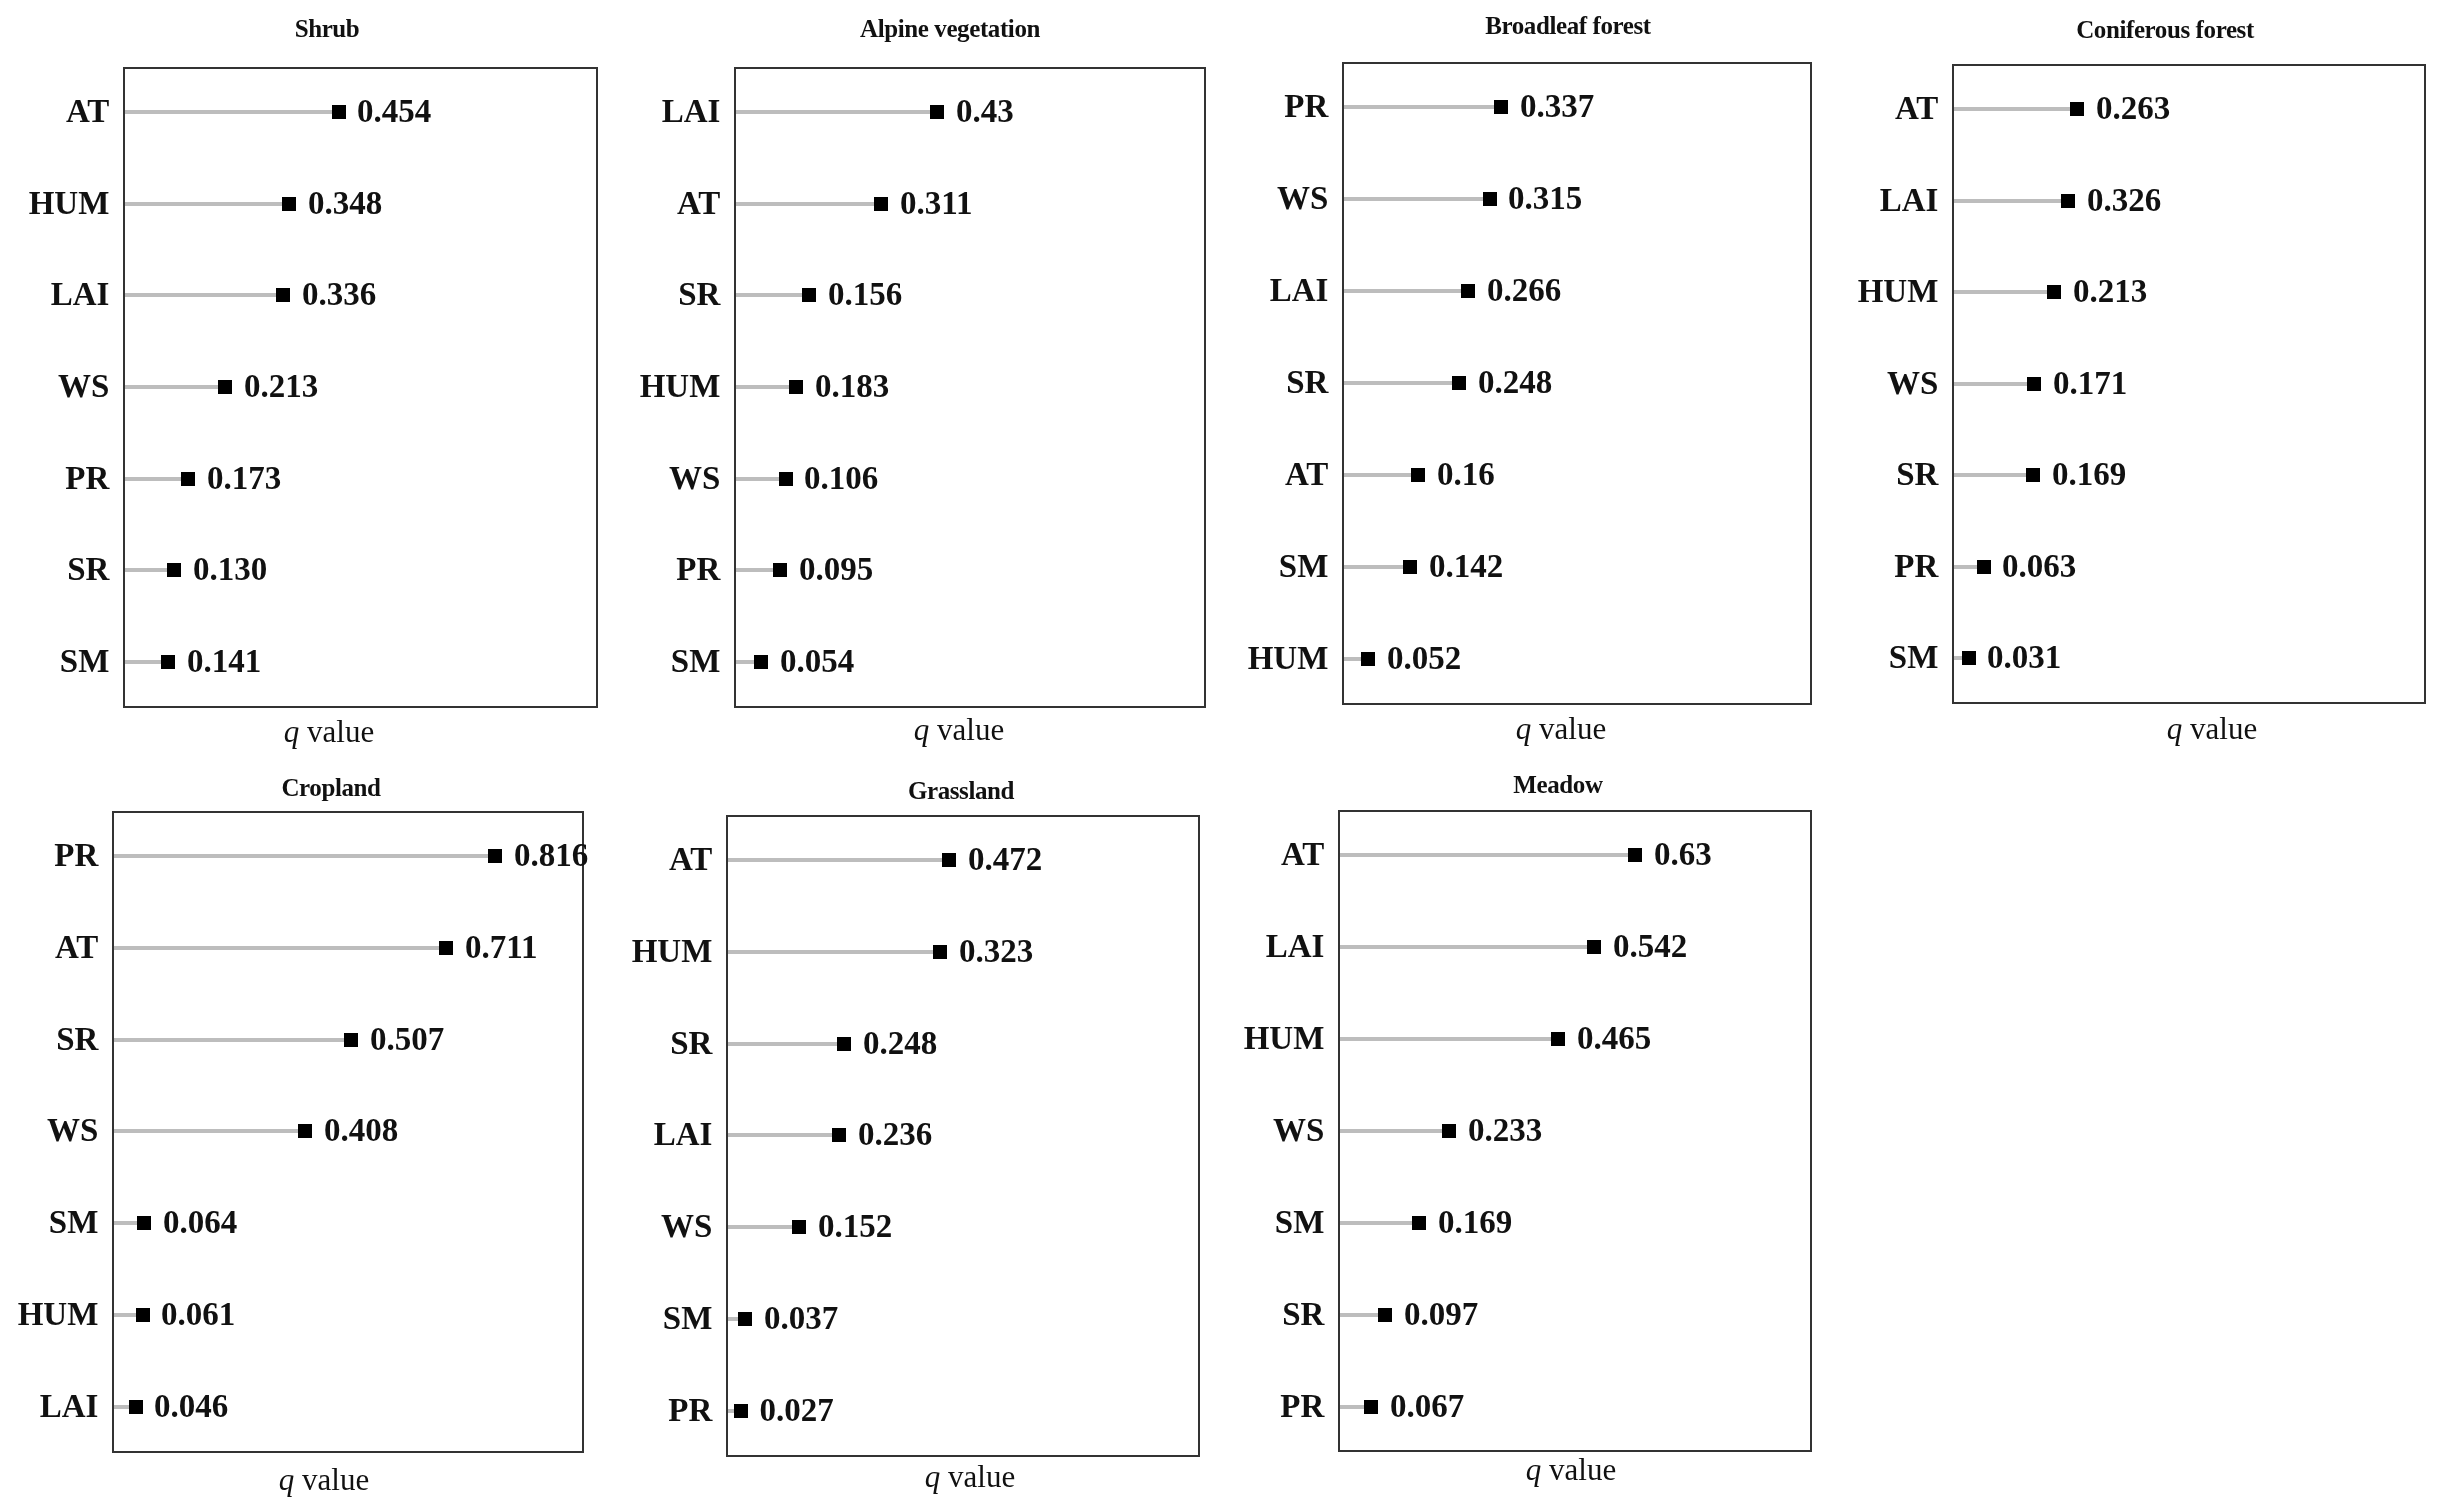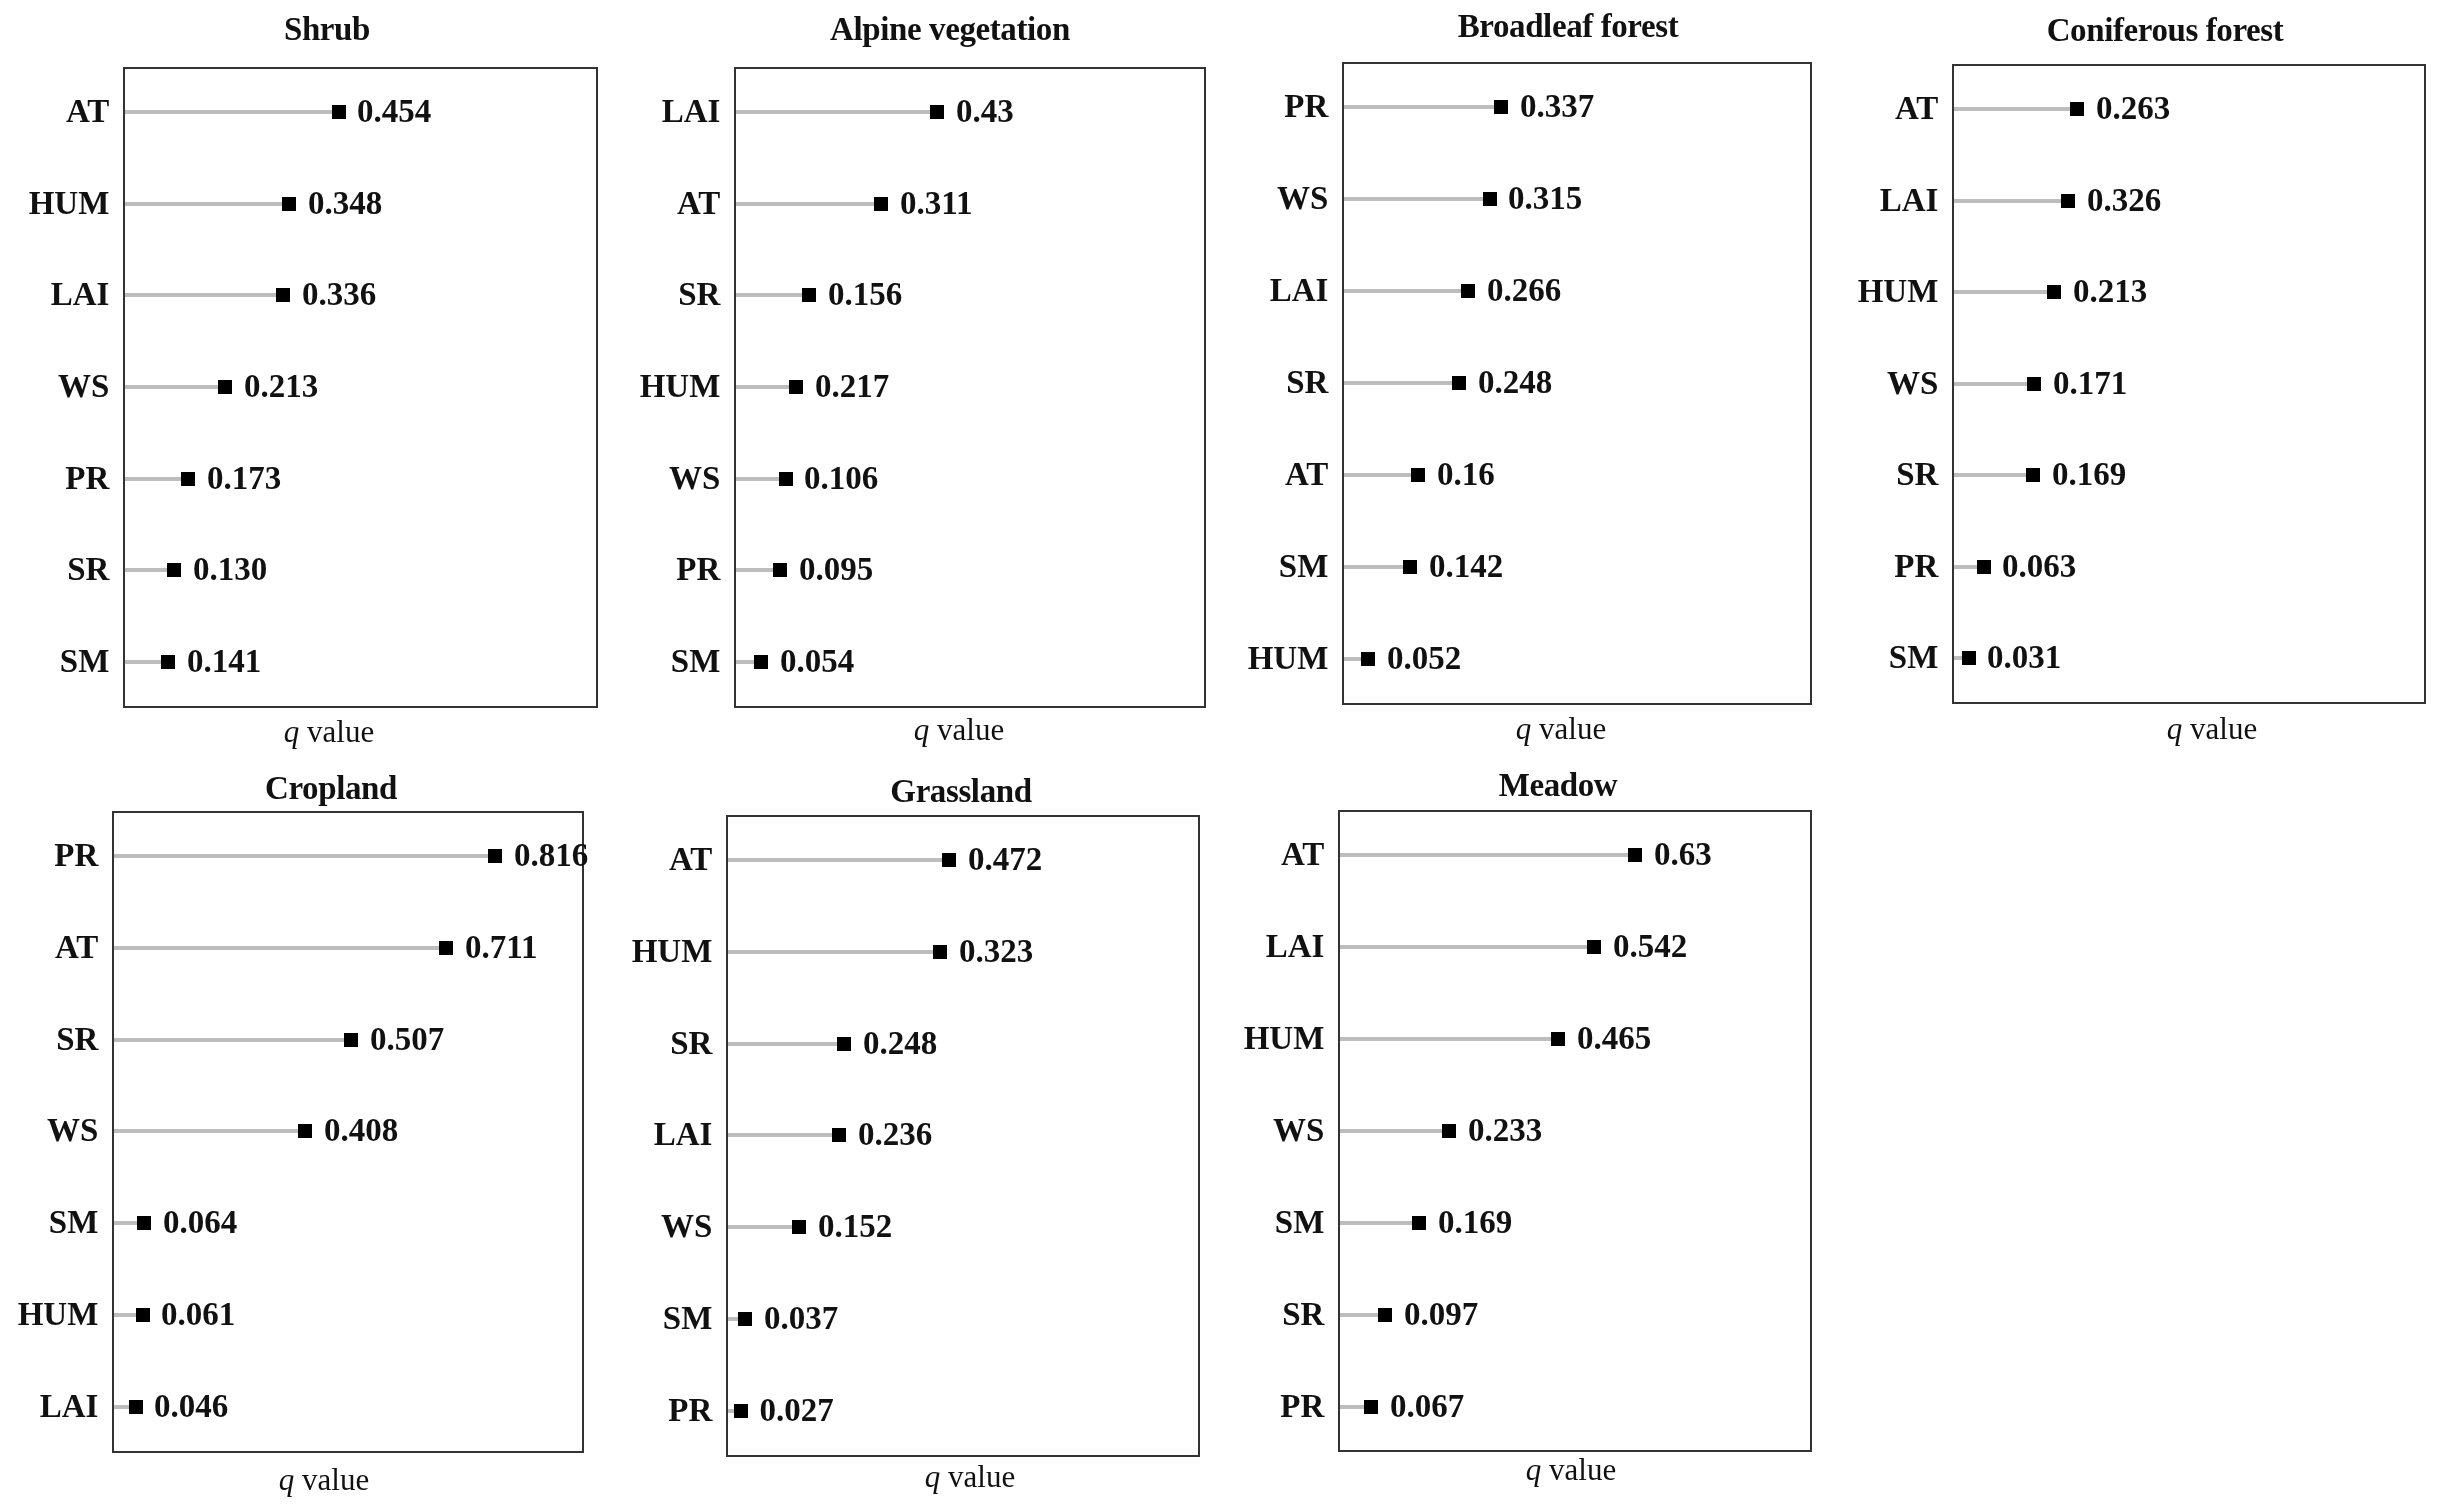"Shrub" .ptitle { font-size: 33px -> 25px }
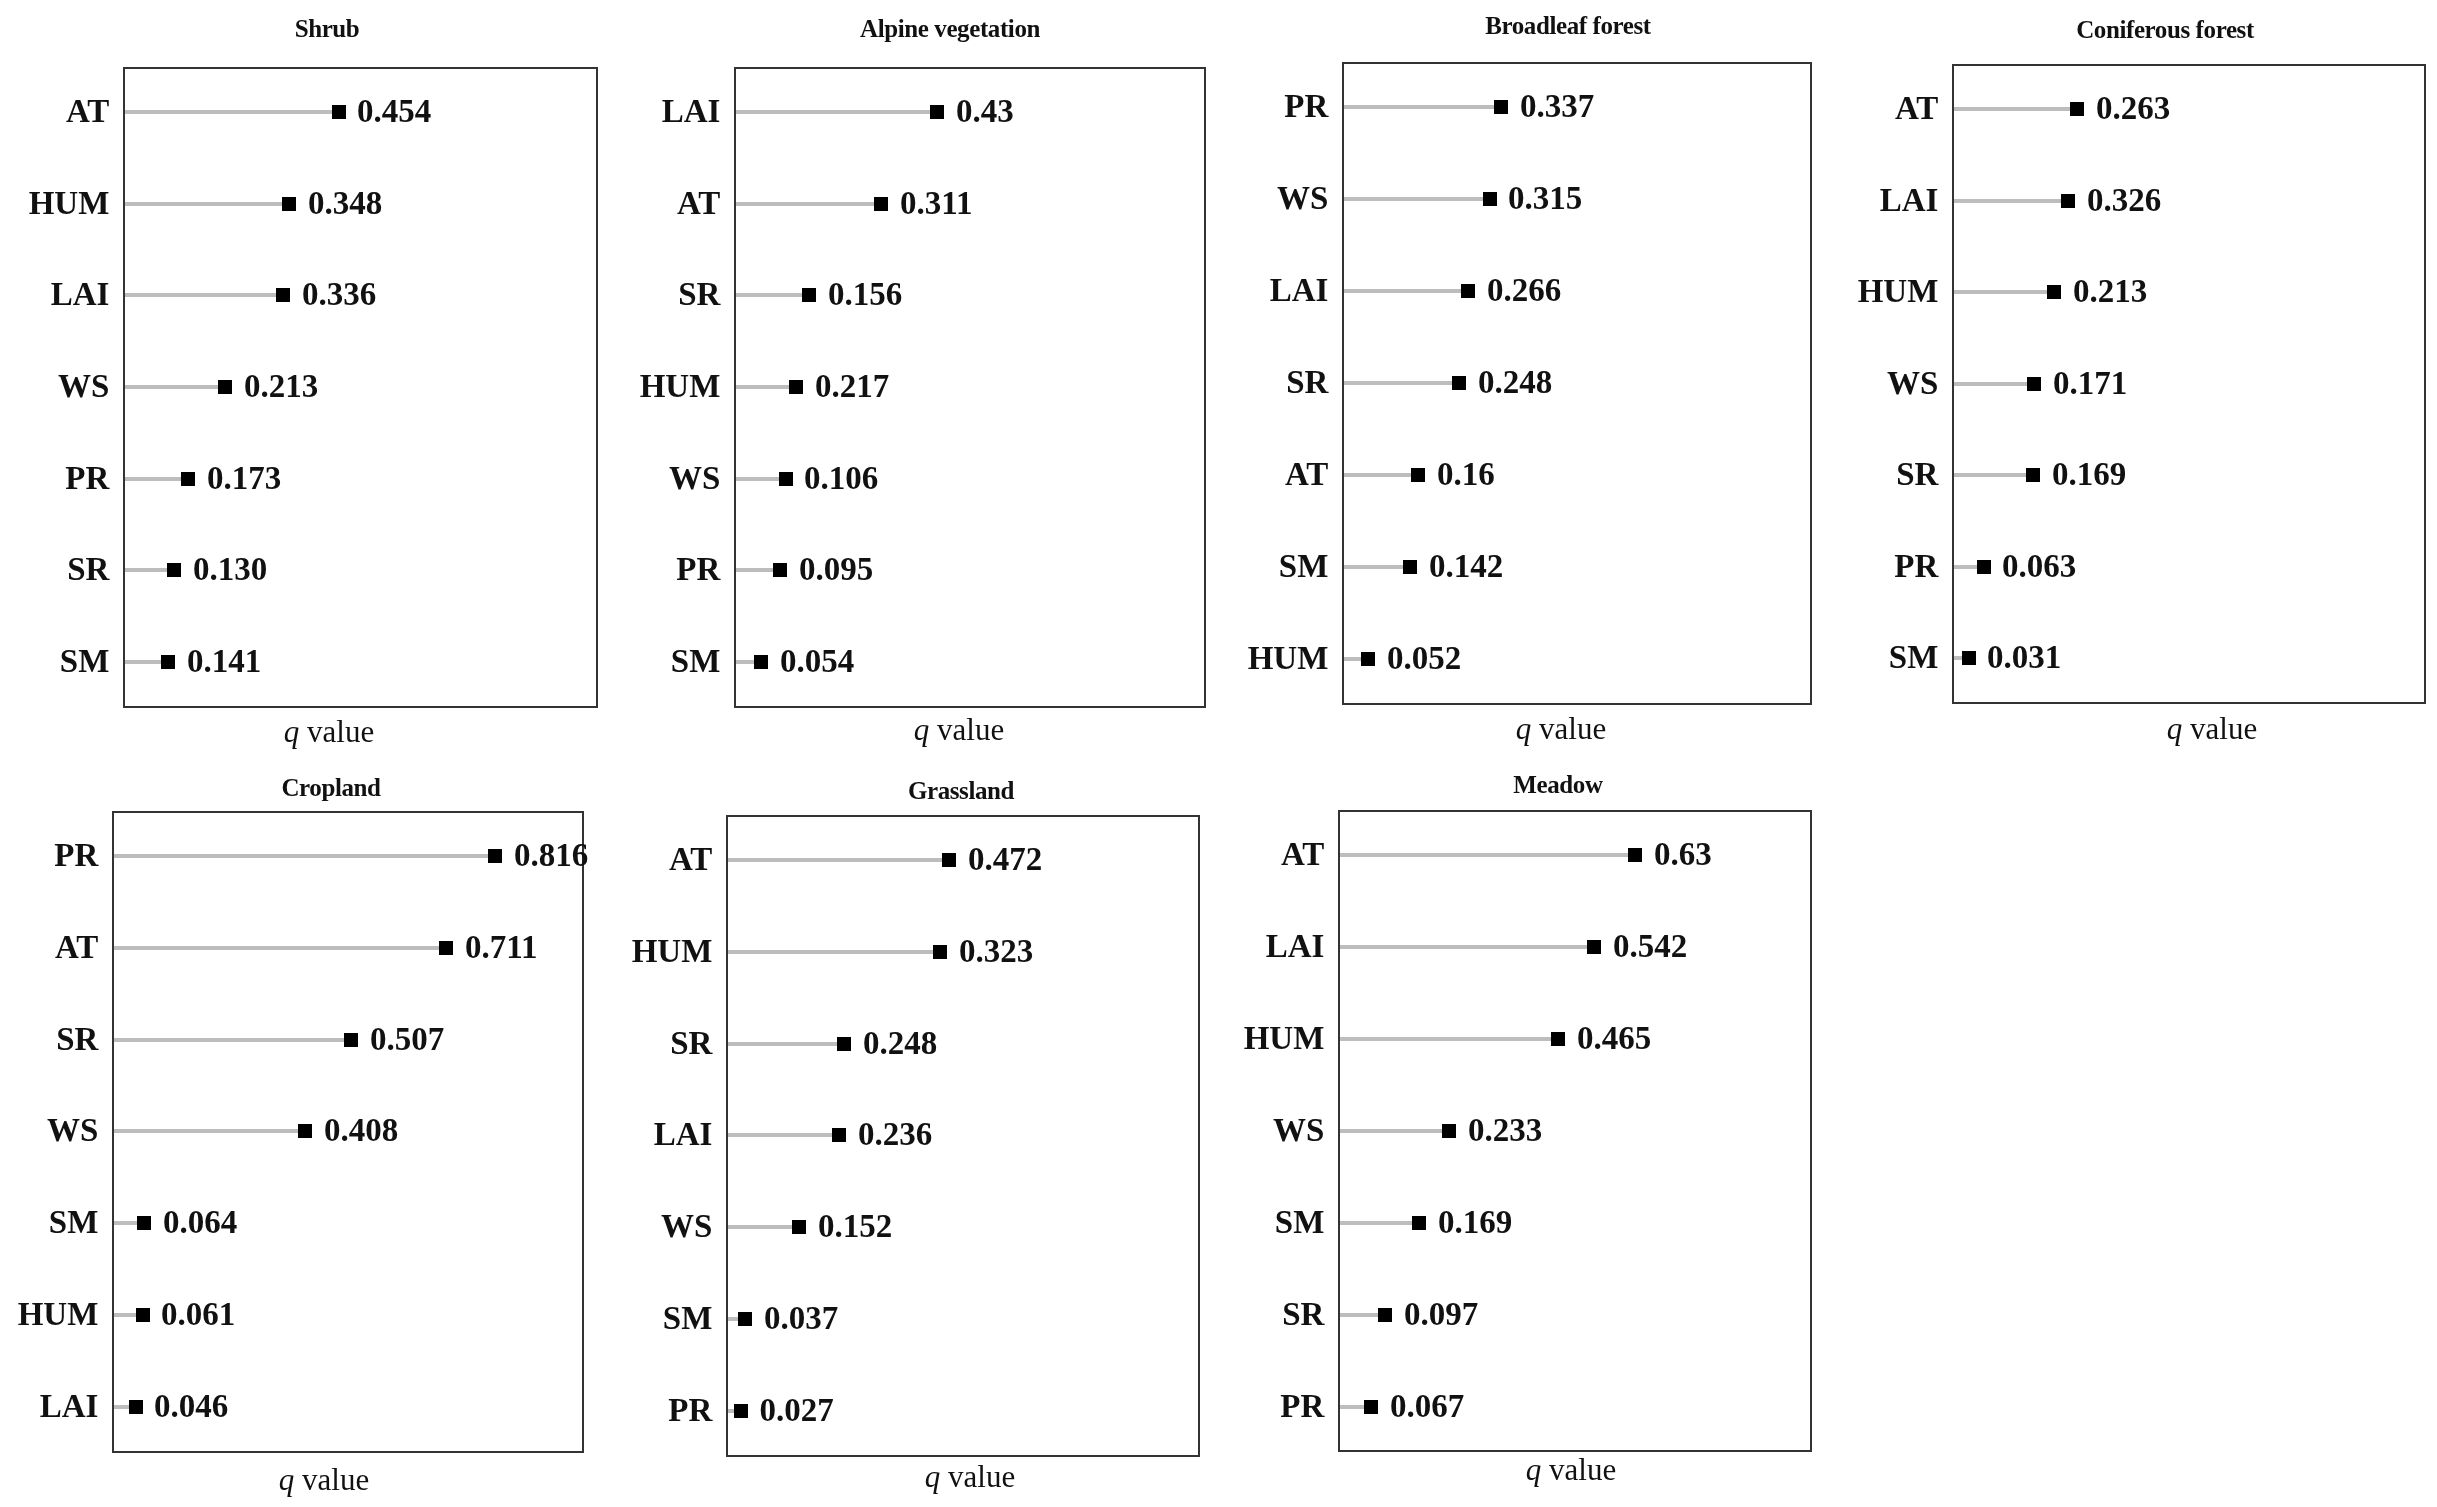"0.217" span.val { text: 0.217 -> 0.183 }
